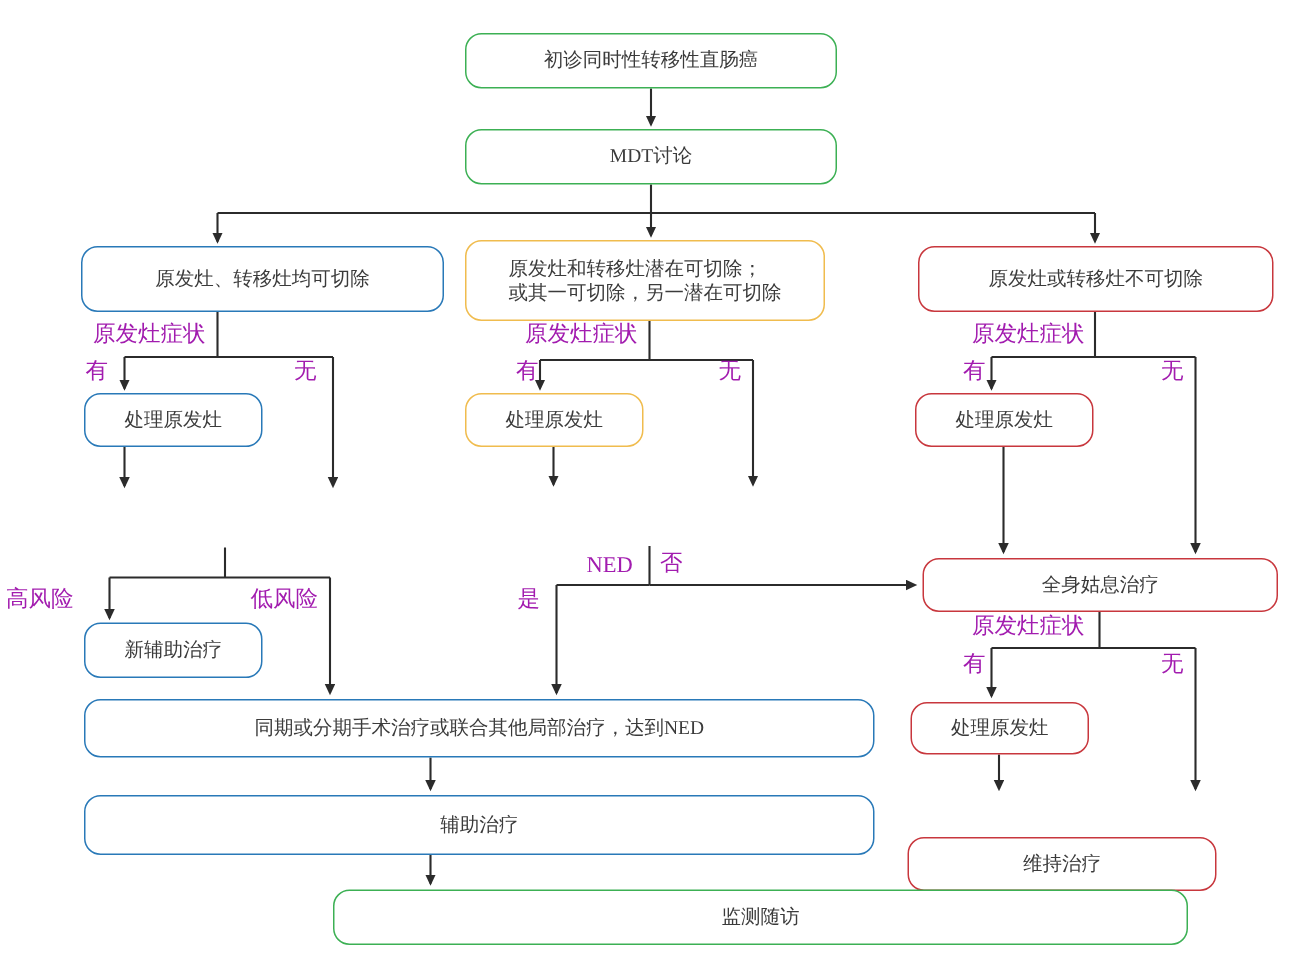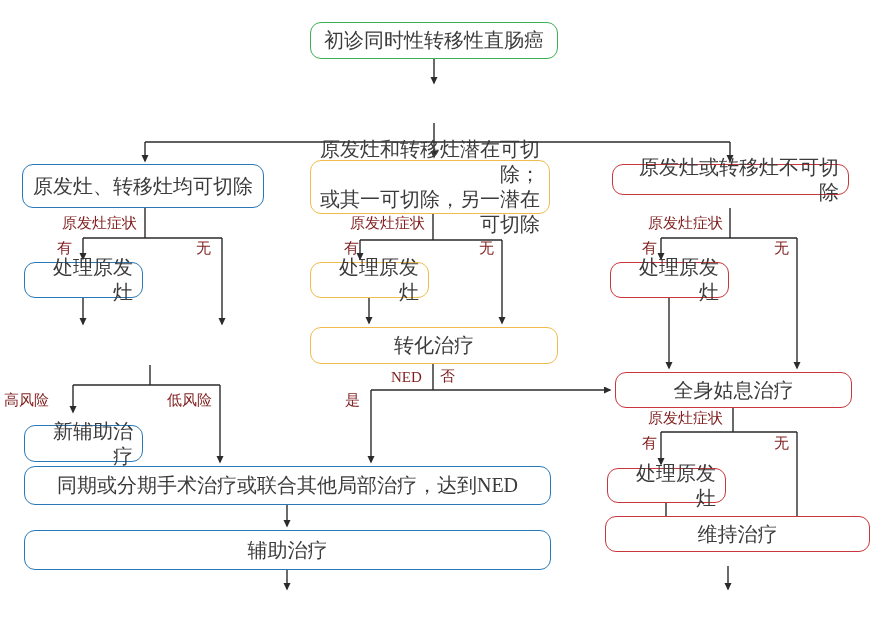"初诊同时性转移性直肠癌" .node { font-size: 20px -> 13px; text-align: right -> left }
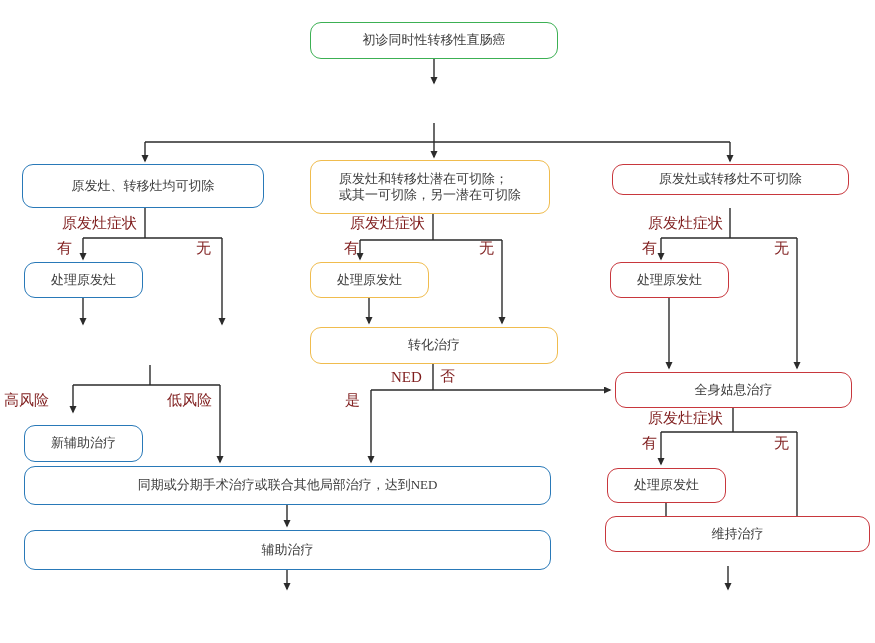"MDT讨论" div.node { html: none -> <div>MDT讨论</div> }
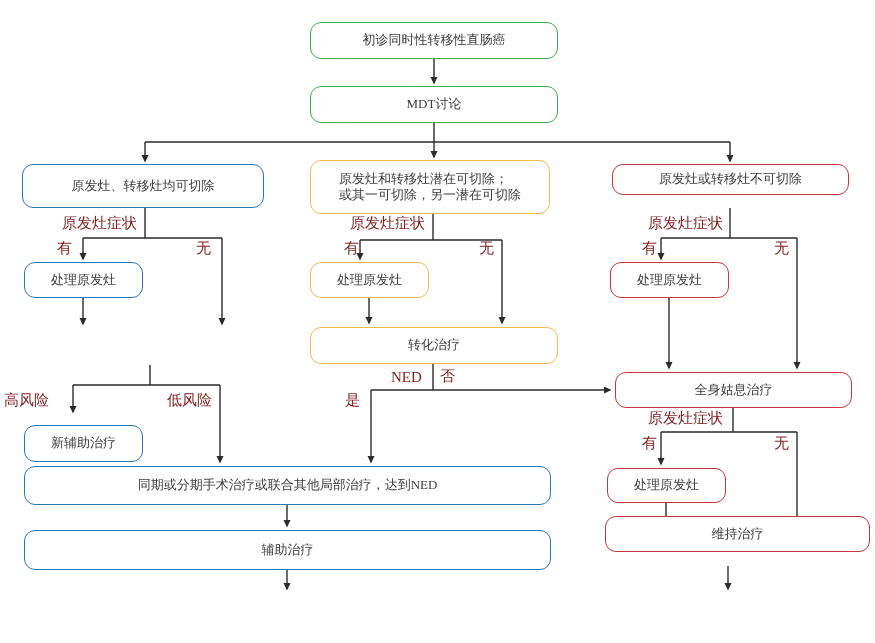"原发灶、转移灶均可切除" .node.blue { margin-left: none -> 32px }
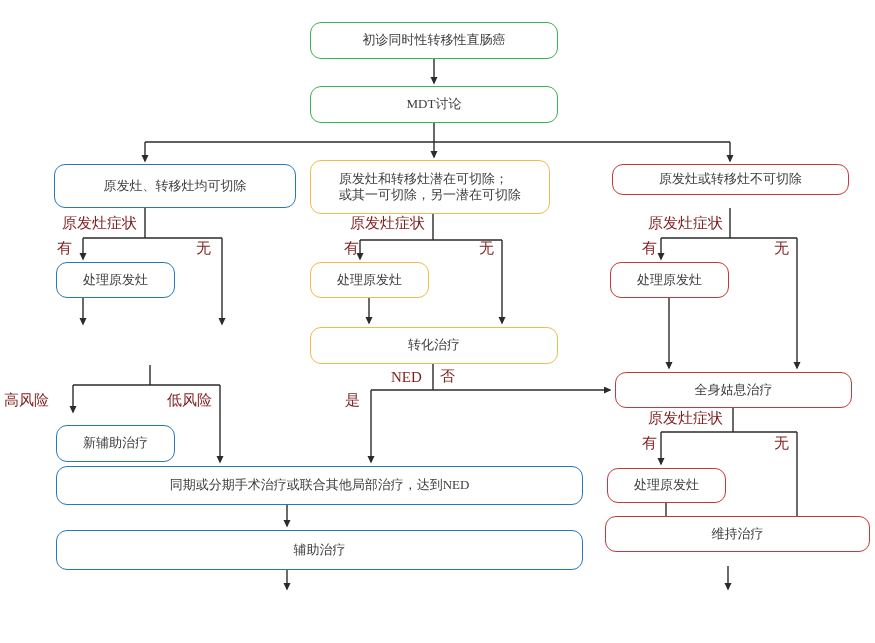"原发灶或转移灶不可切除" div.node { height: 31px -> 44px }
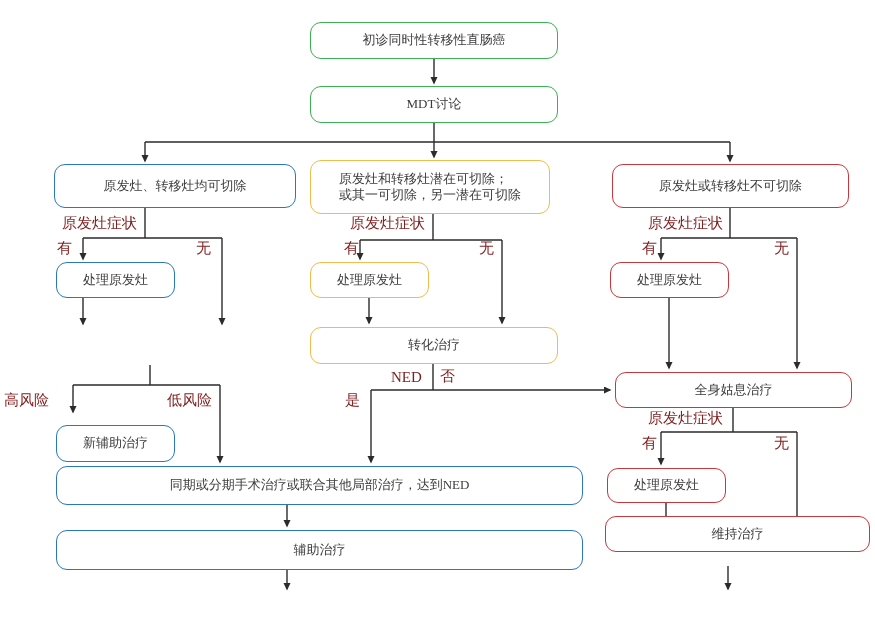"原发灶症状" .elabel { color: #7f1d1d -> #a21caf }
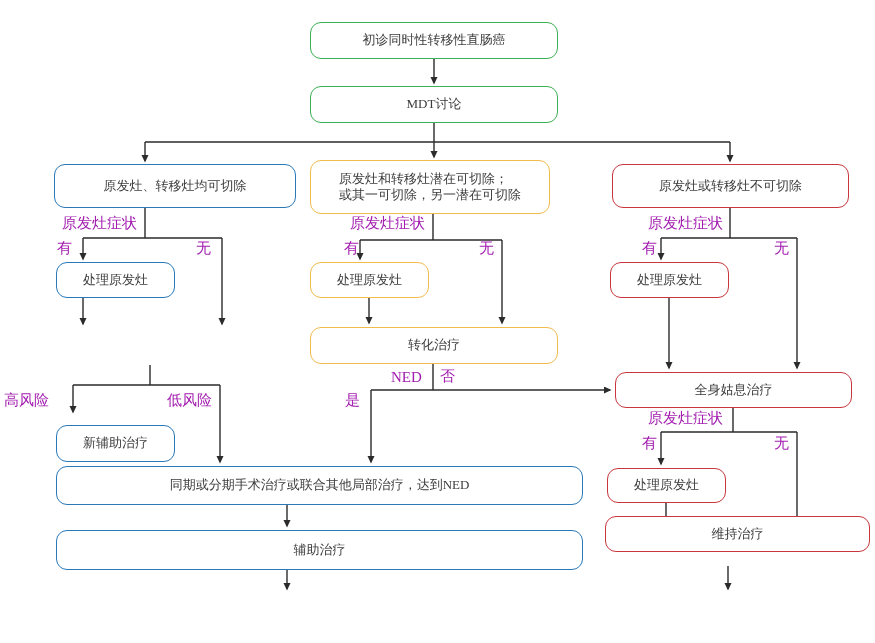"转化治疗" div.node { html: <div>转化治疗</div> -> none }
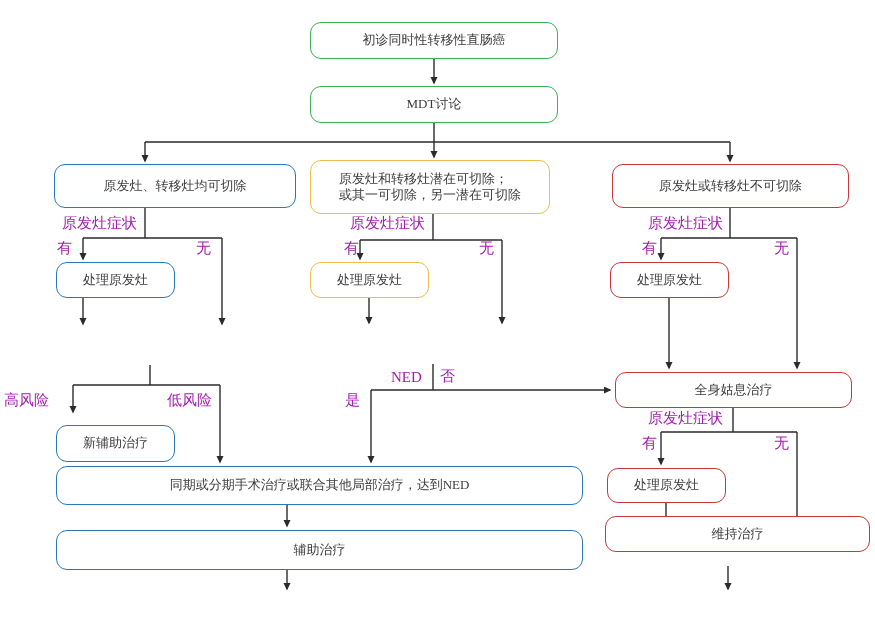"新辅助治疗" div.node { top: 425px -> 415px }
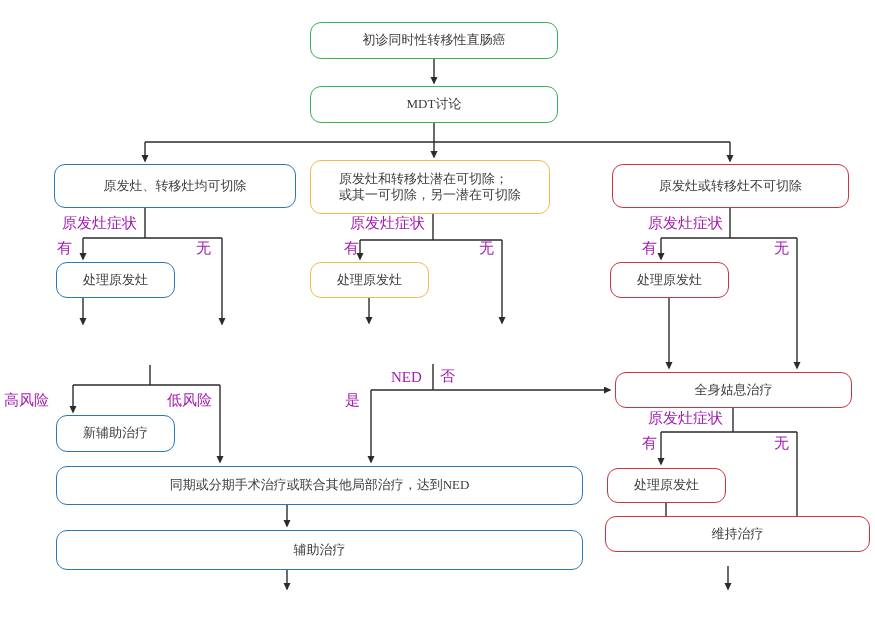"维持治疗" div.node { top: 516px -> 558px; width: 265px -> 206px }
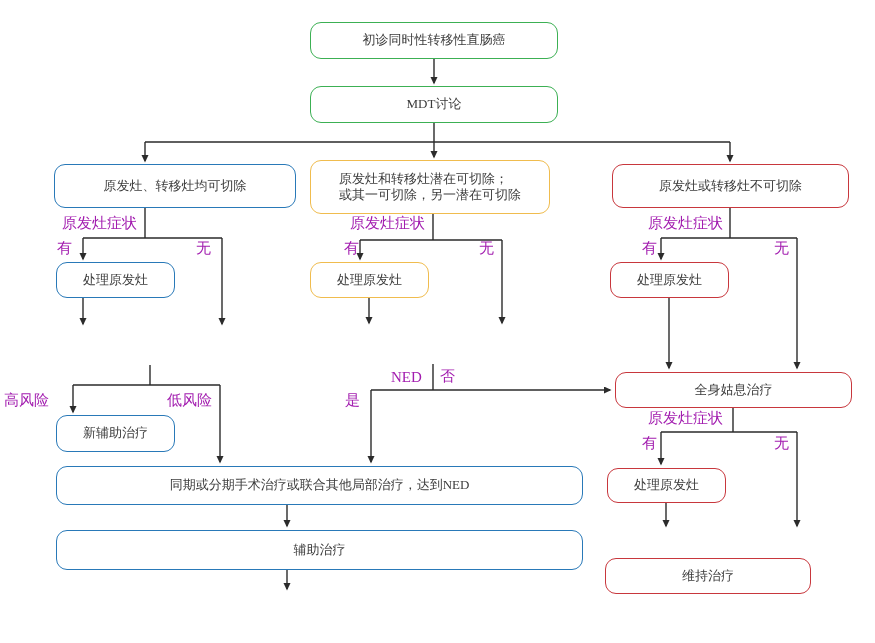"监测随访" div.node { html: none -> <div>监测随访</div> }
